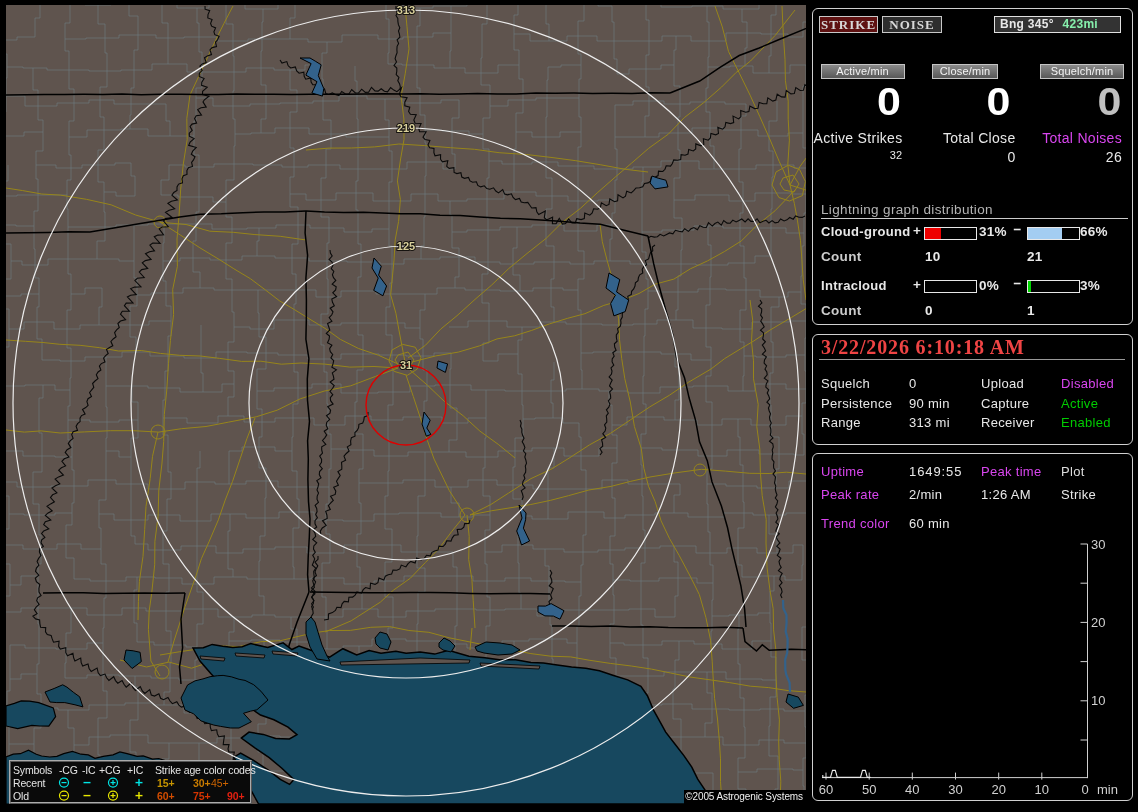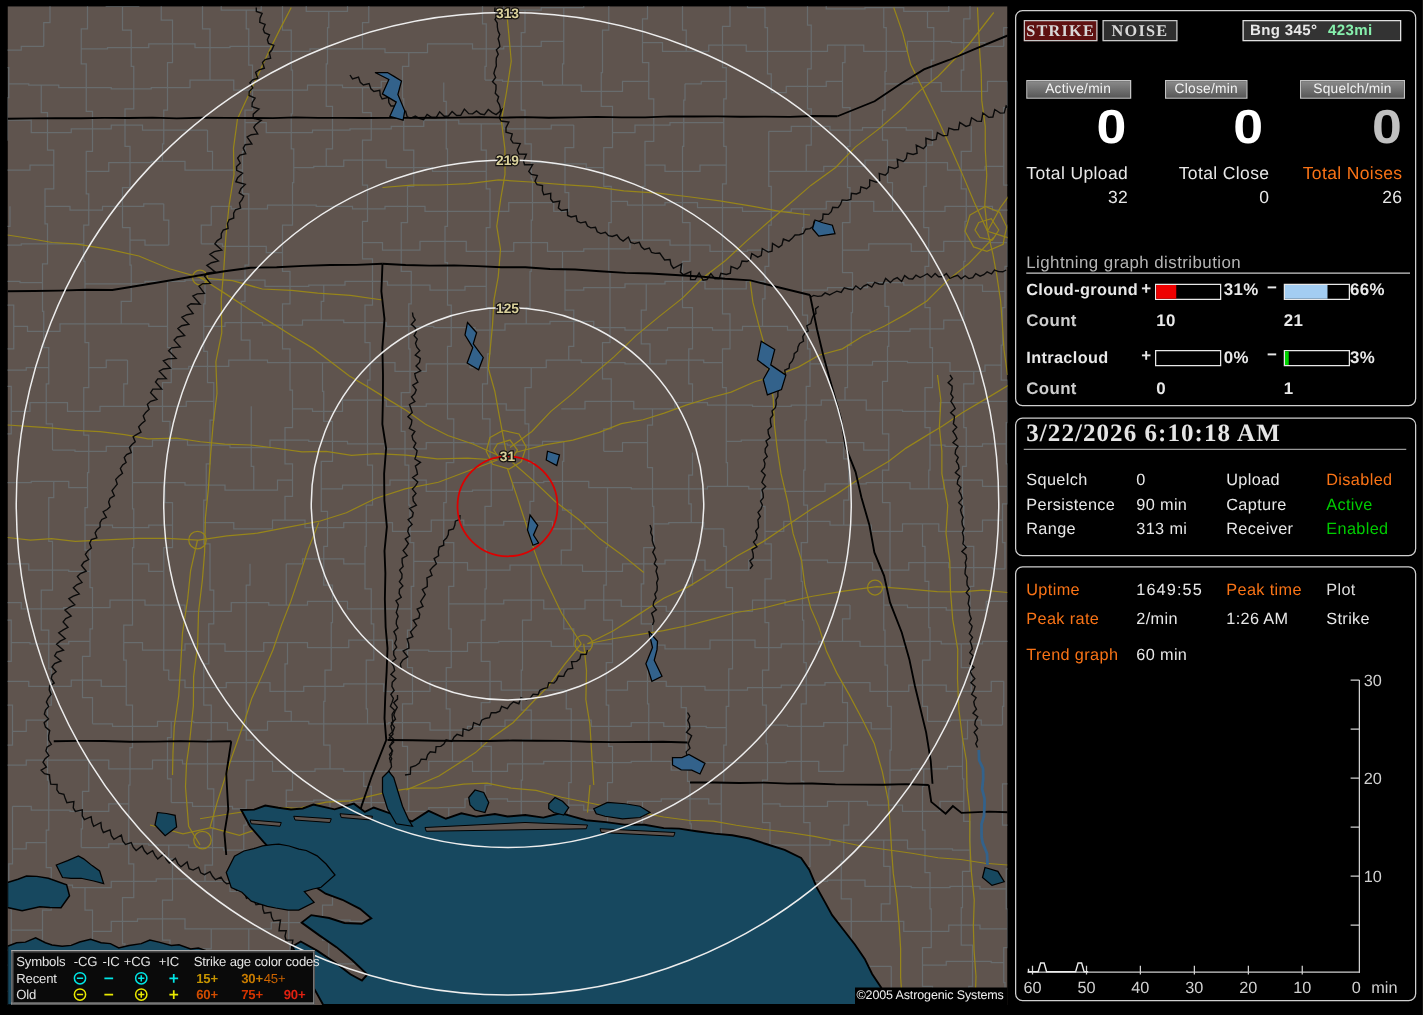"Total Upload" div.t { text: Total Upload -> Active Strikes }
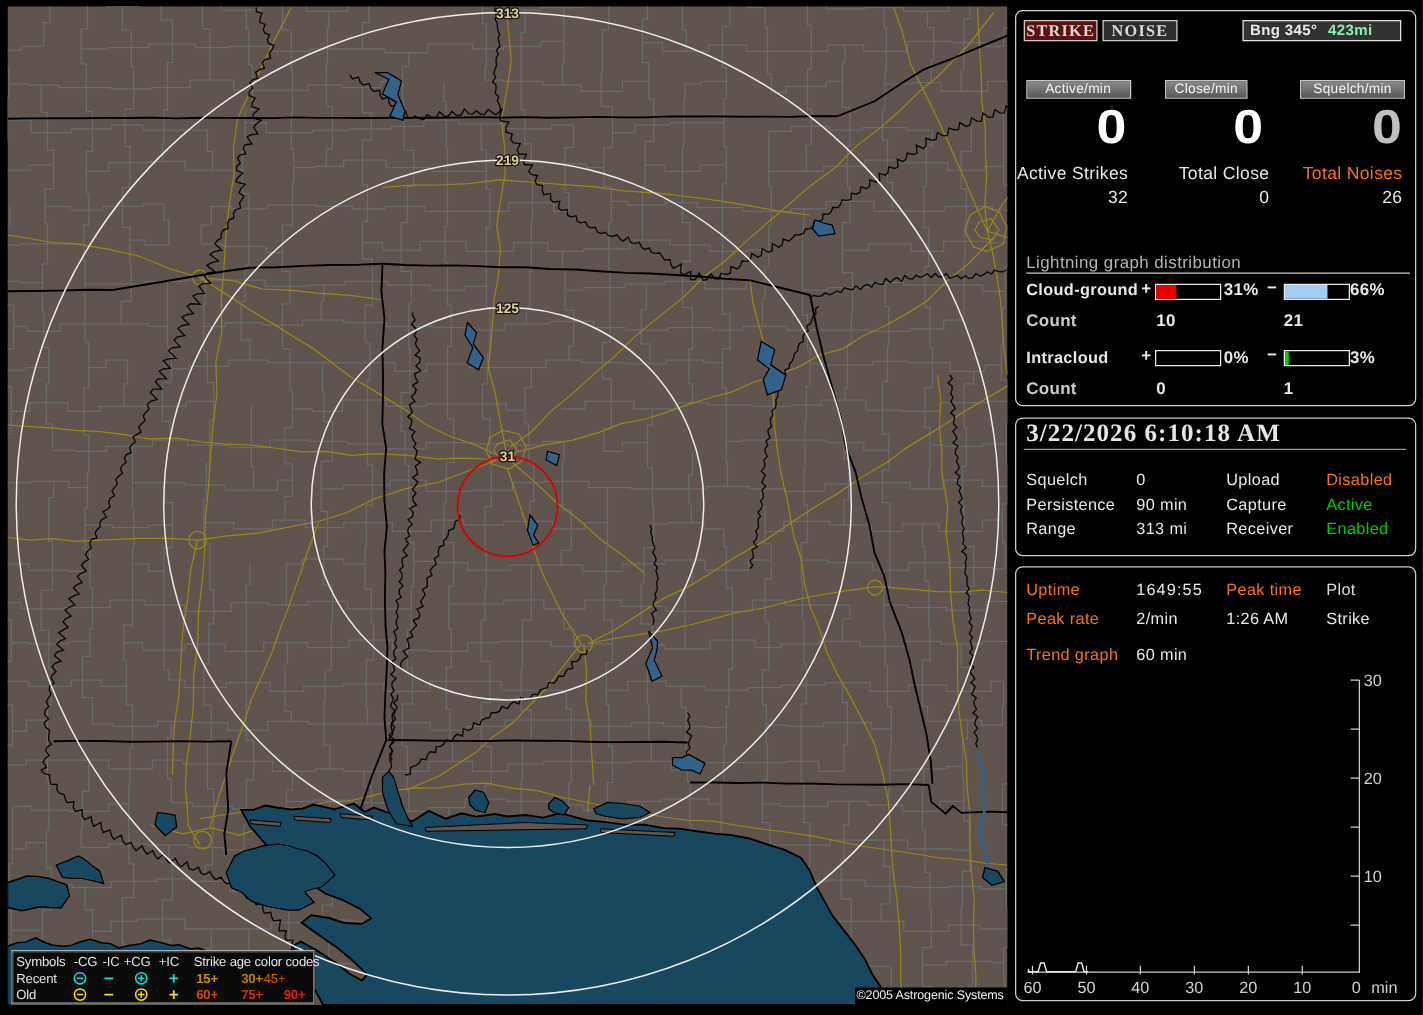"Total Noises" .gray { color: #f97316 -> #d946ef }
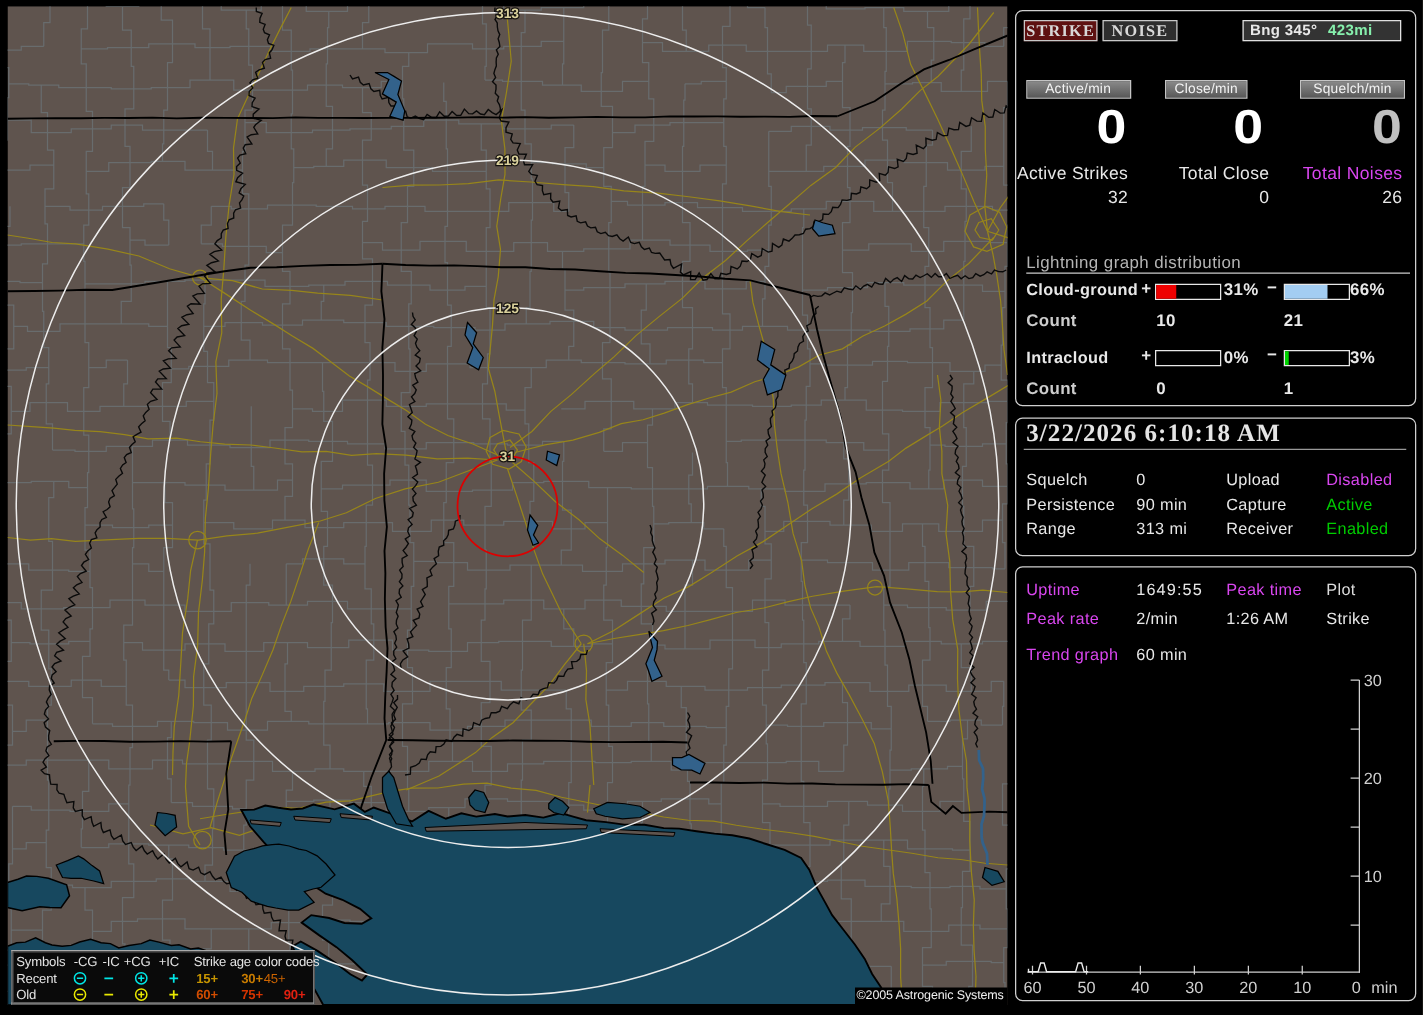"32" div.t { font-size: 14px -> 11px }
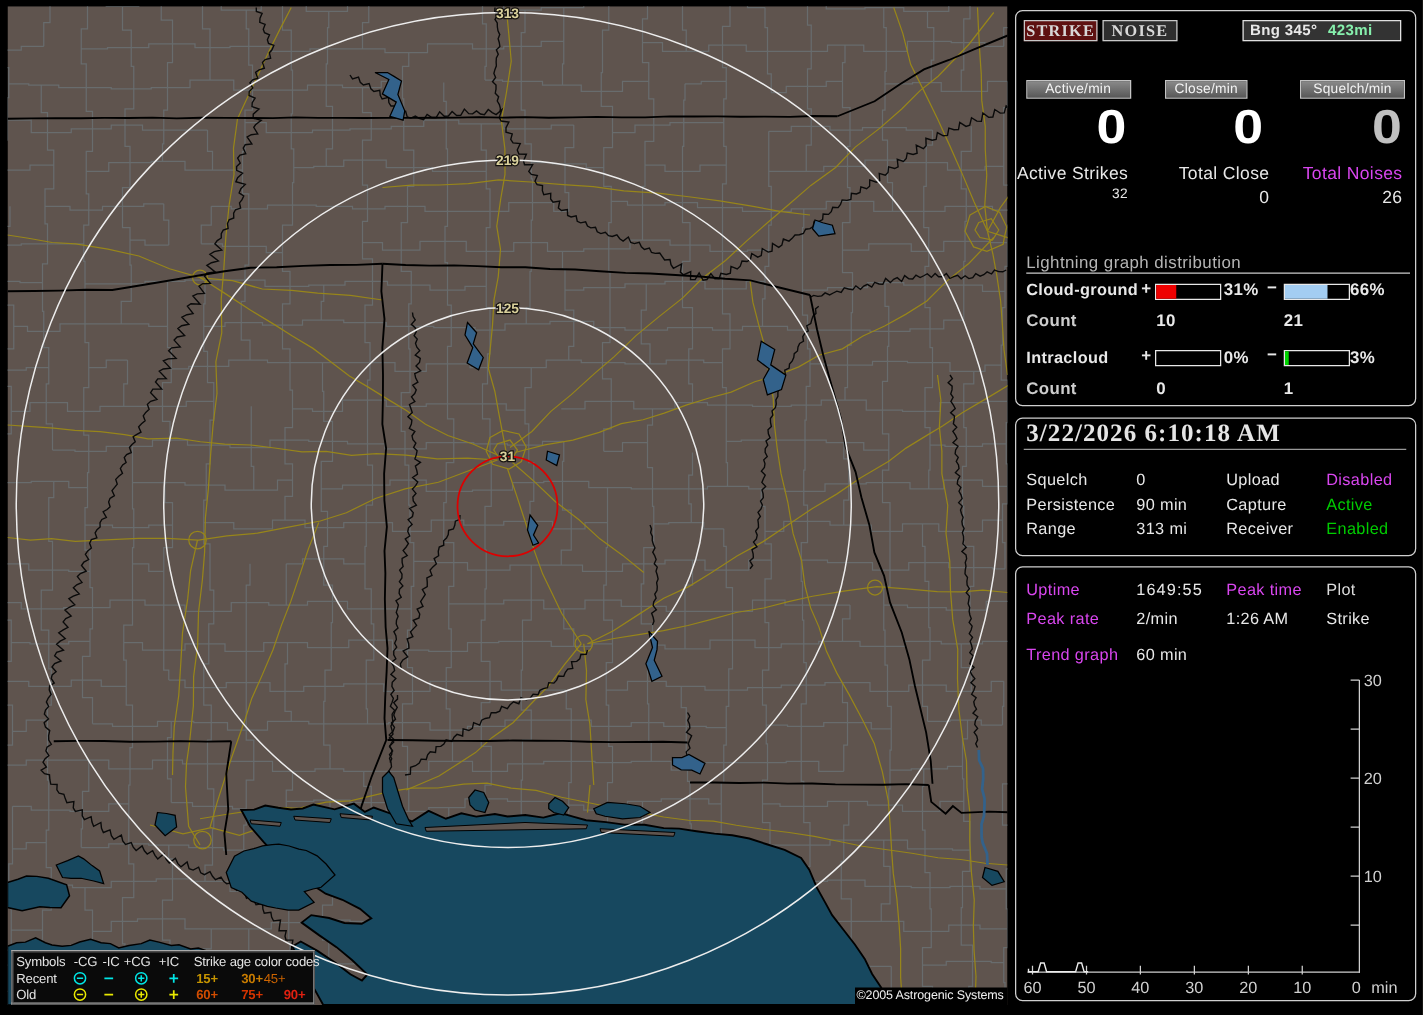"3/22/2026 6:10:18 AM" div.abs { color: #e5e5e5 -> #ef4444 }
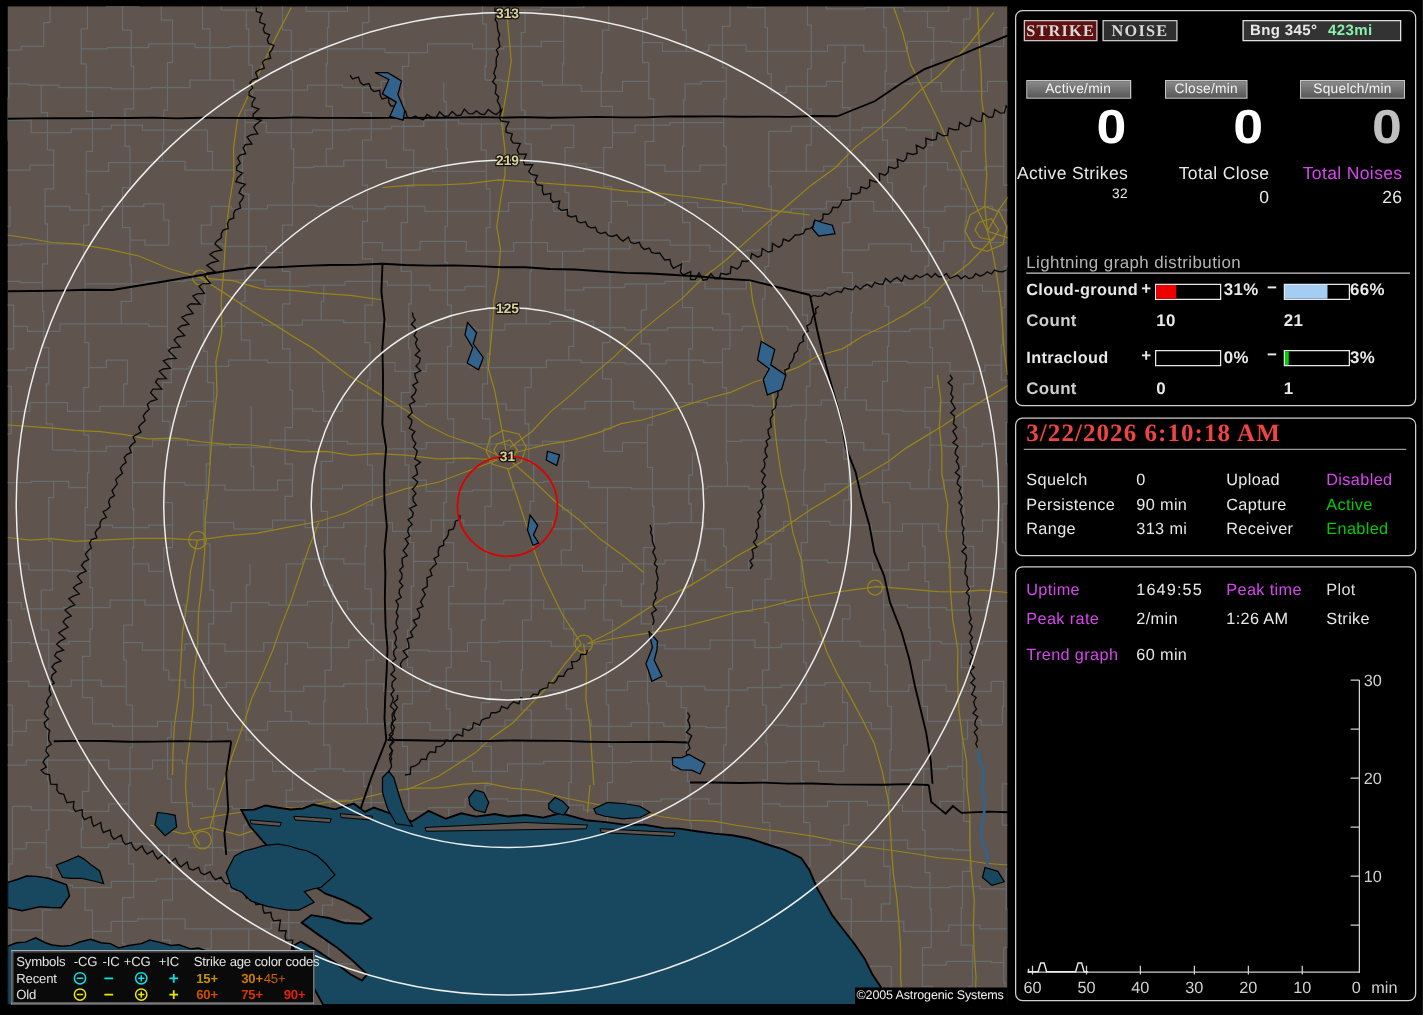"Trend graph" div.t { text: graph -> color }
